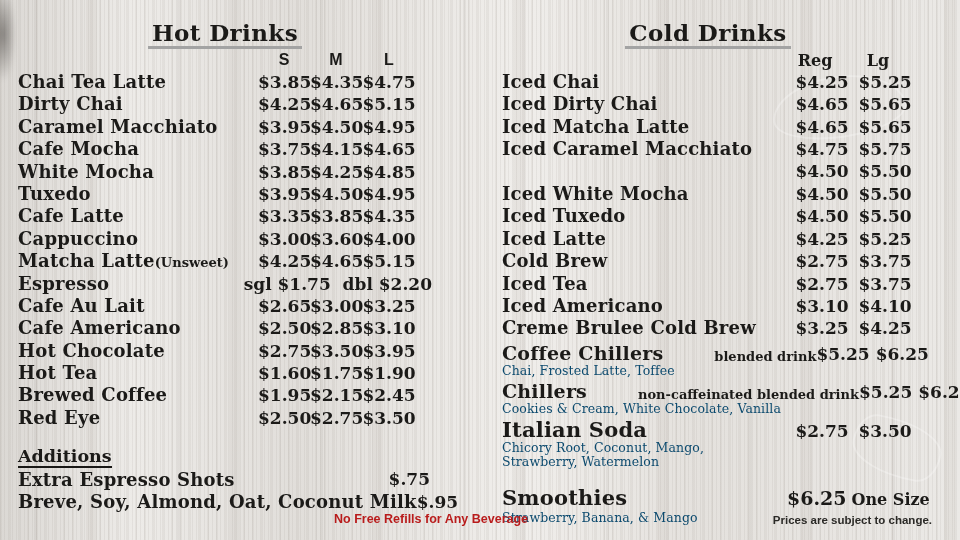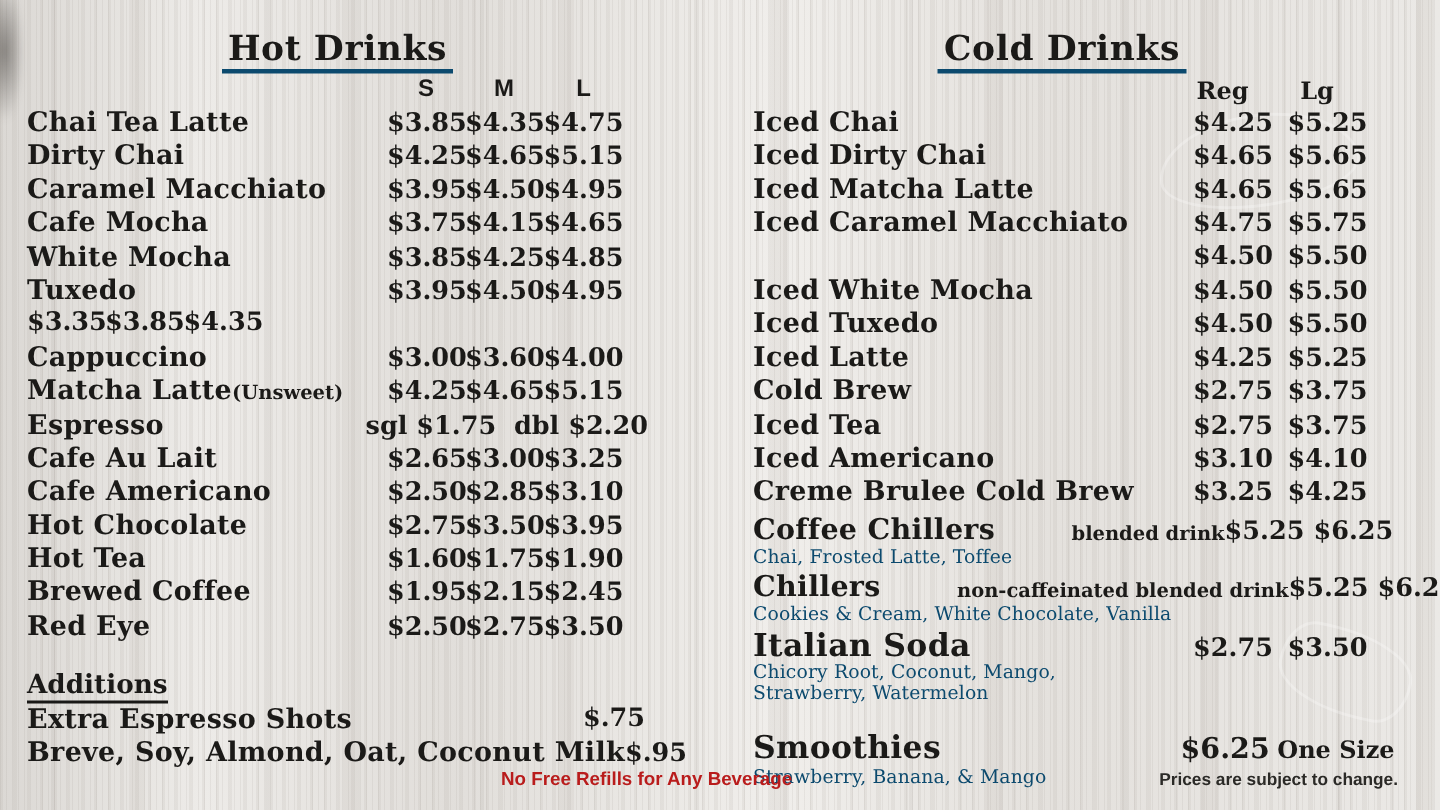"Hot Drinks" .title { border-bottom: 3px solid #0c4a6e -> 3px solid #a3a3a3 }
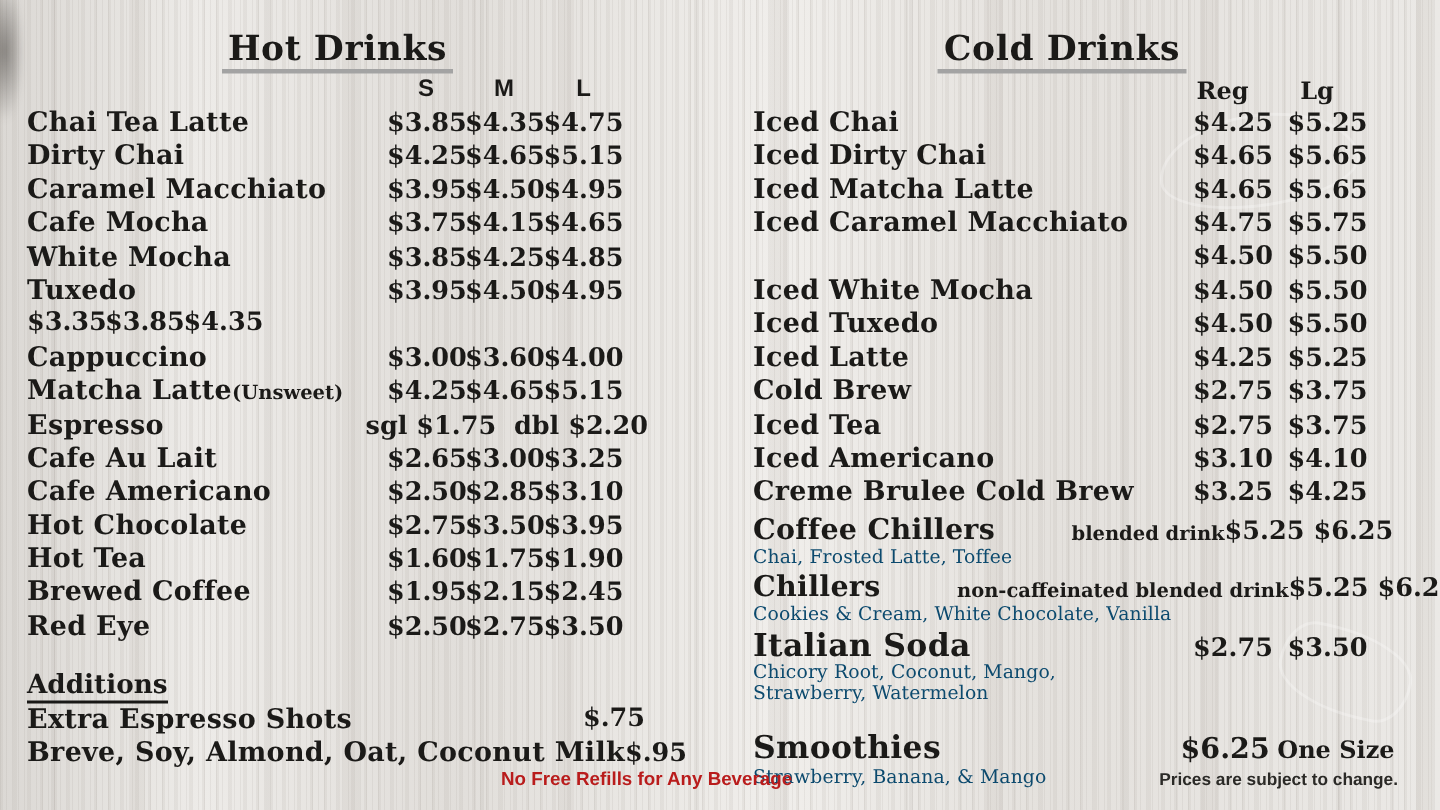"Cafe Latte" span.lname { html: none -> <span>Cafe Latte</span> }
